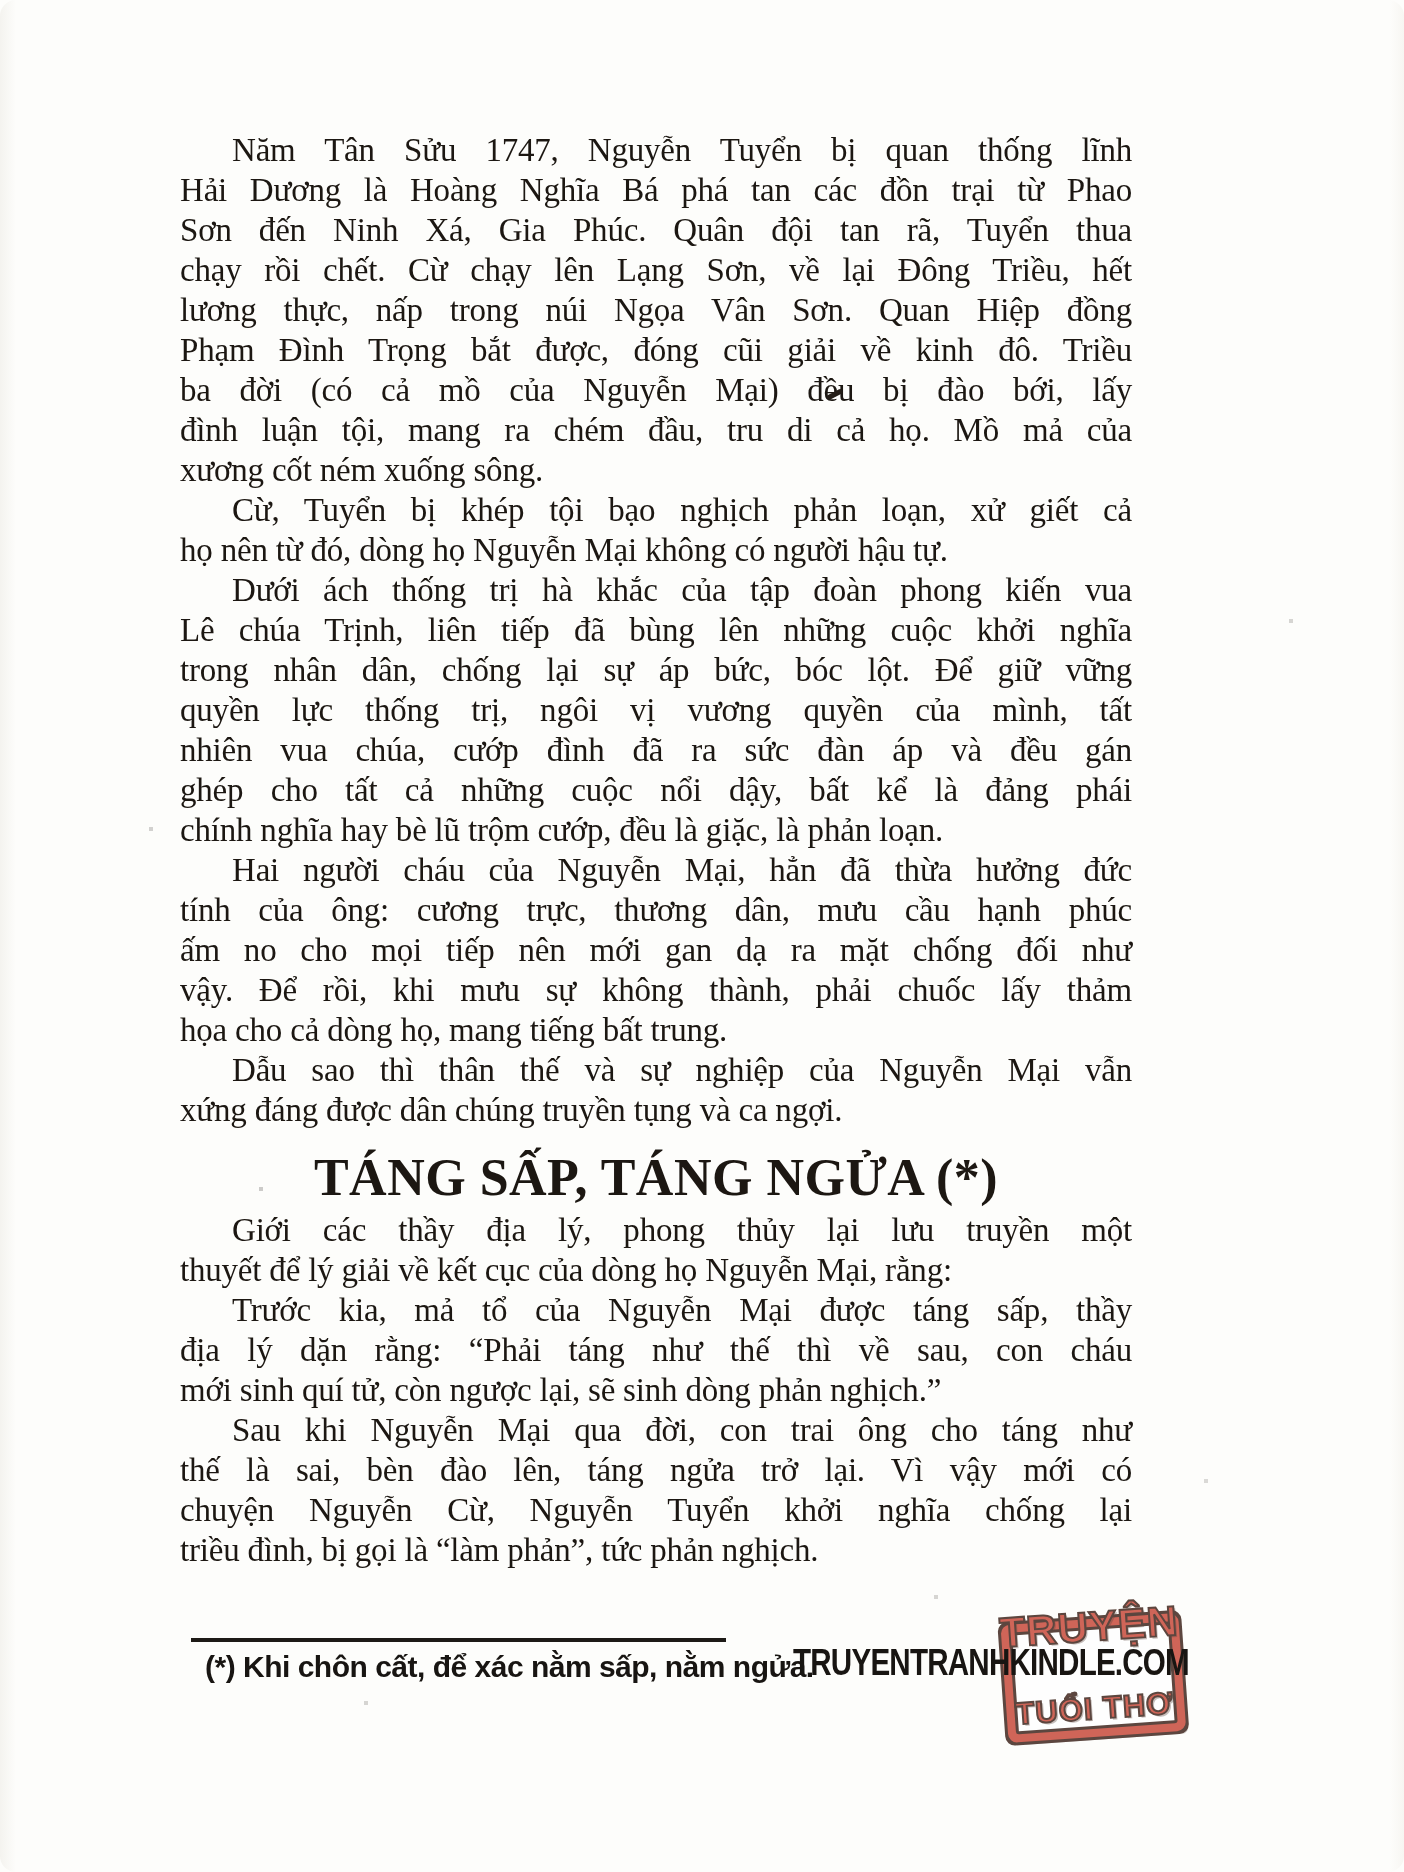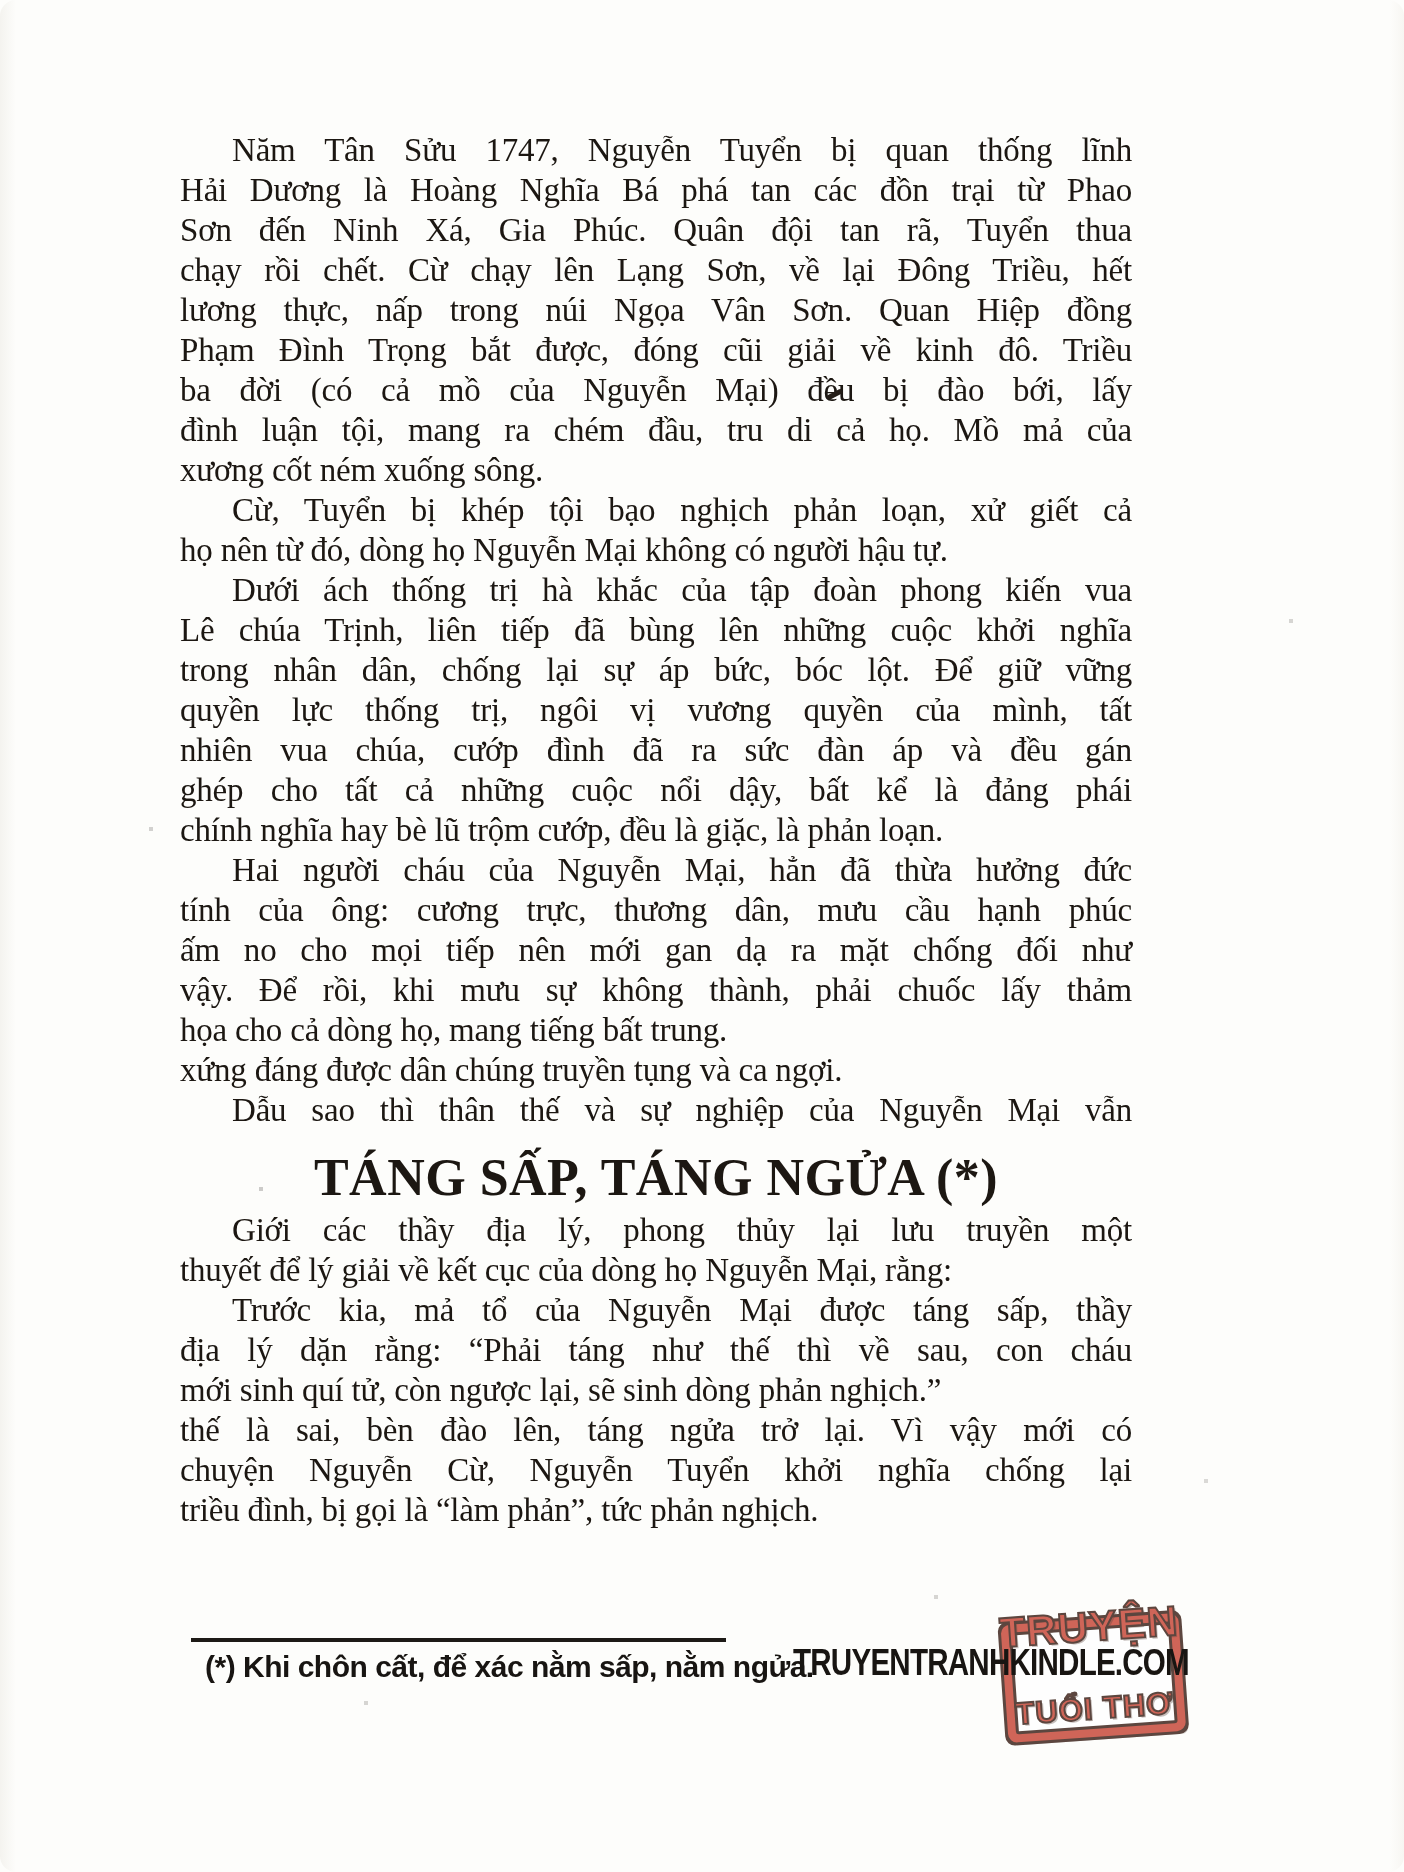"xứng đáng được dân chúng" div.line { order: before "Dẫu sao thì thân thế" -> after "Dẫu sao thì thân thế" }
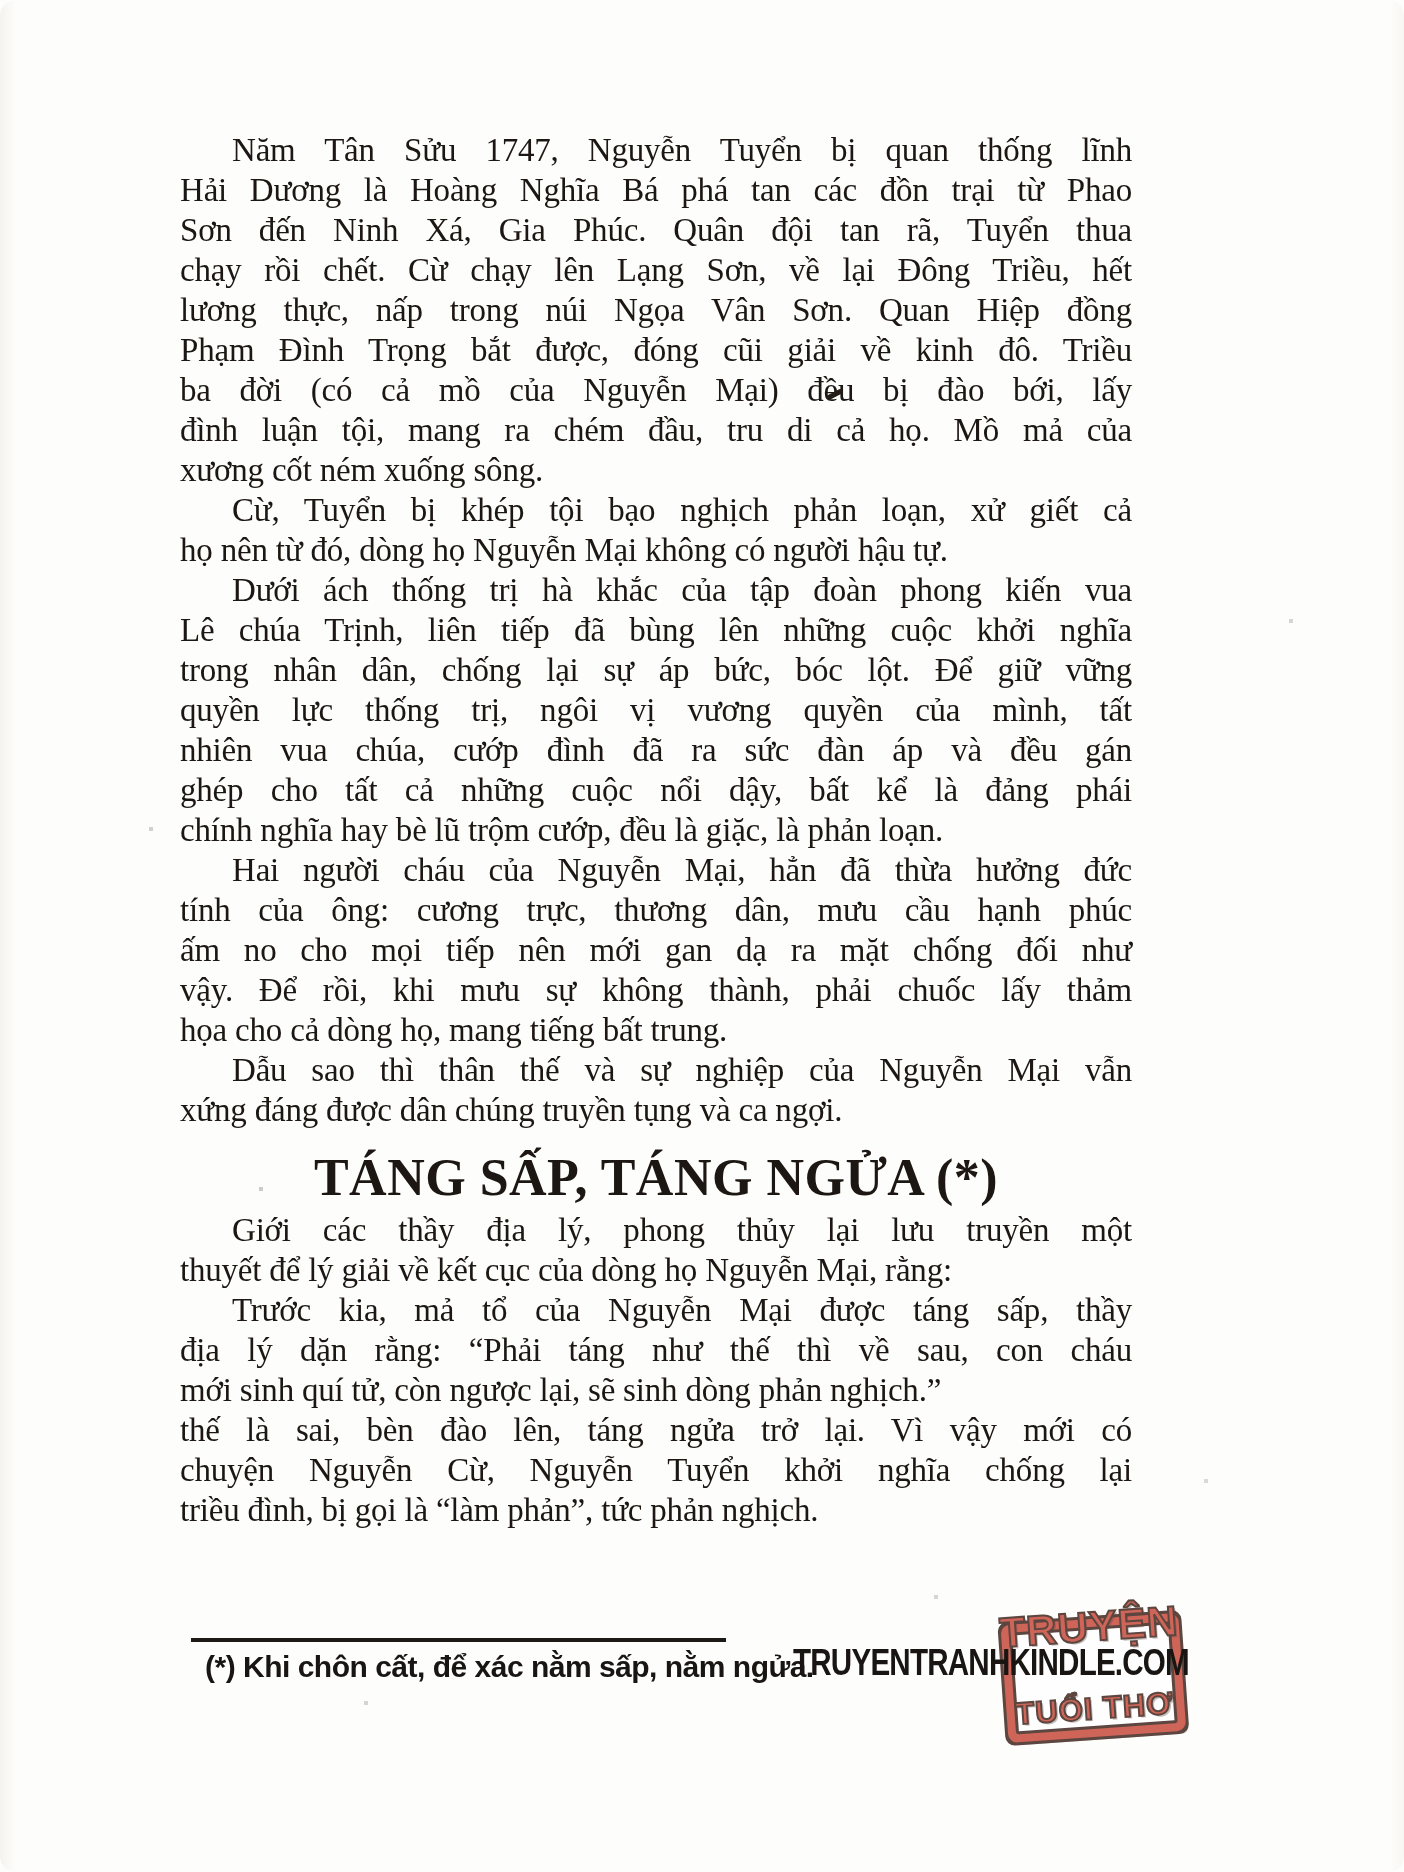"Sau khi Nguyễn Mại qua" div.line { html: none -> <div>Sau khi Nguyễn Mại qua đời, con trai ông cho táng như</div> }
